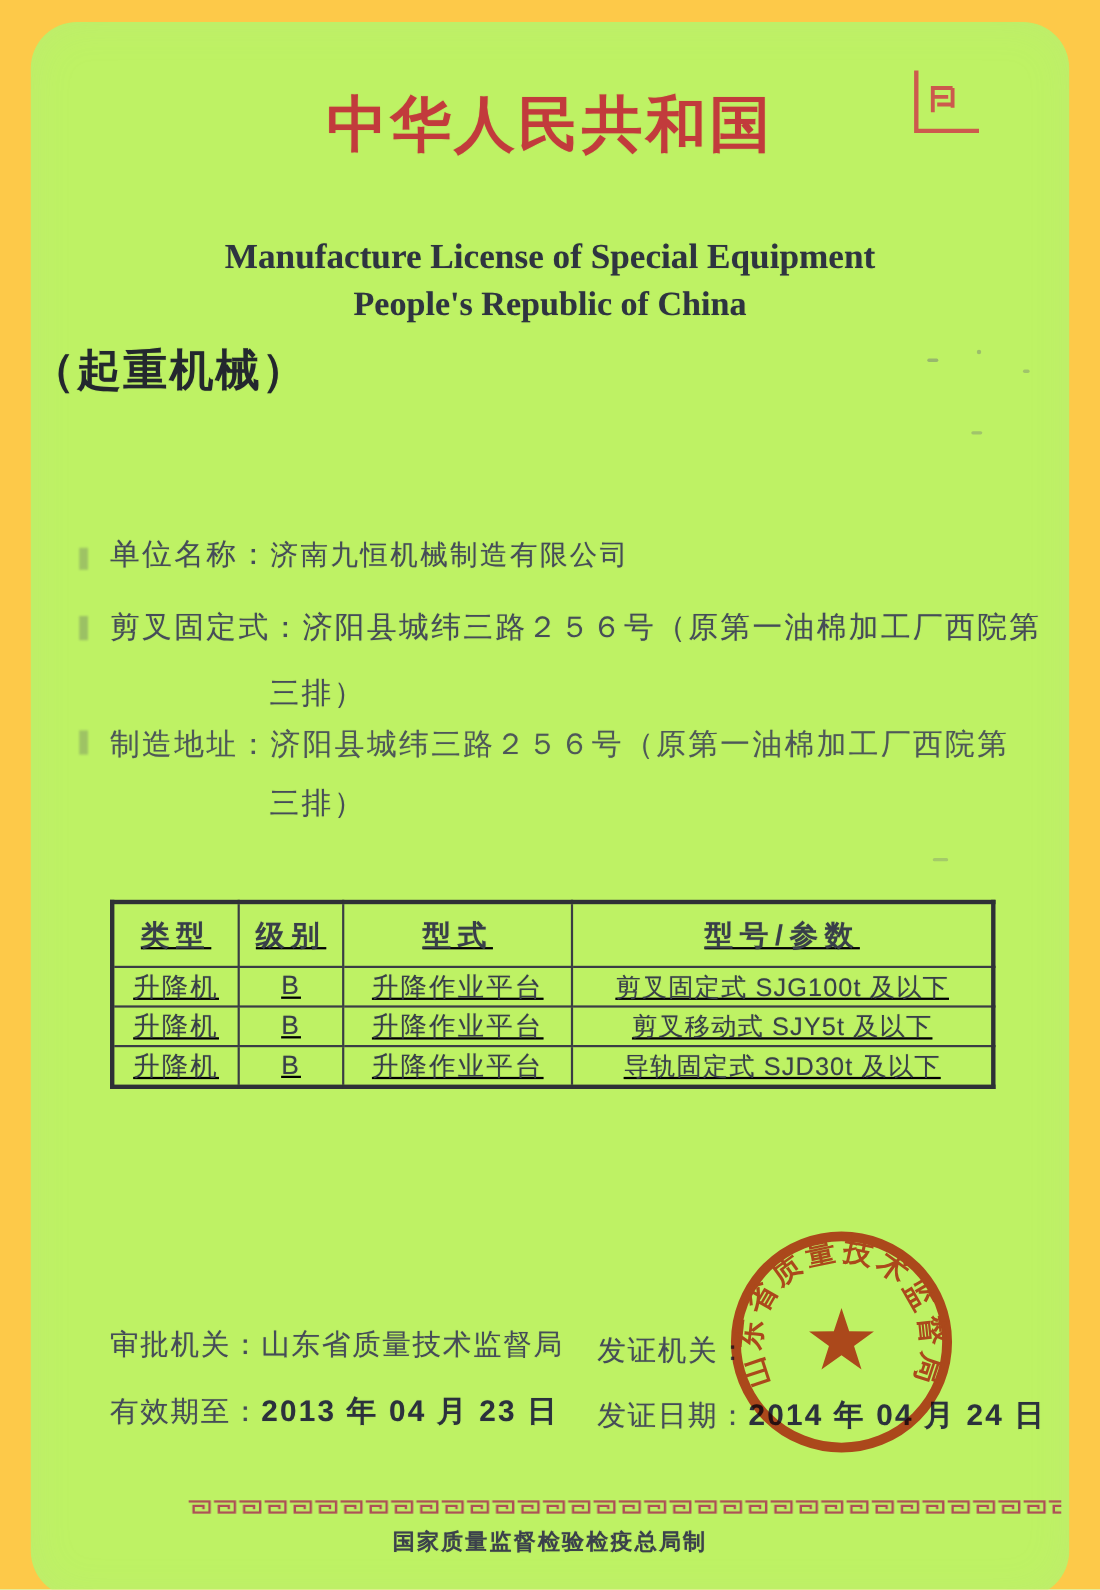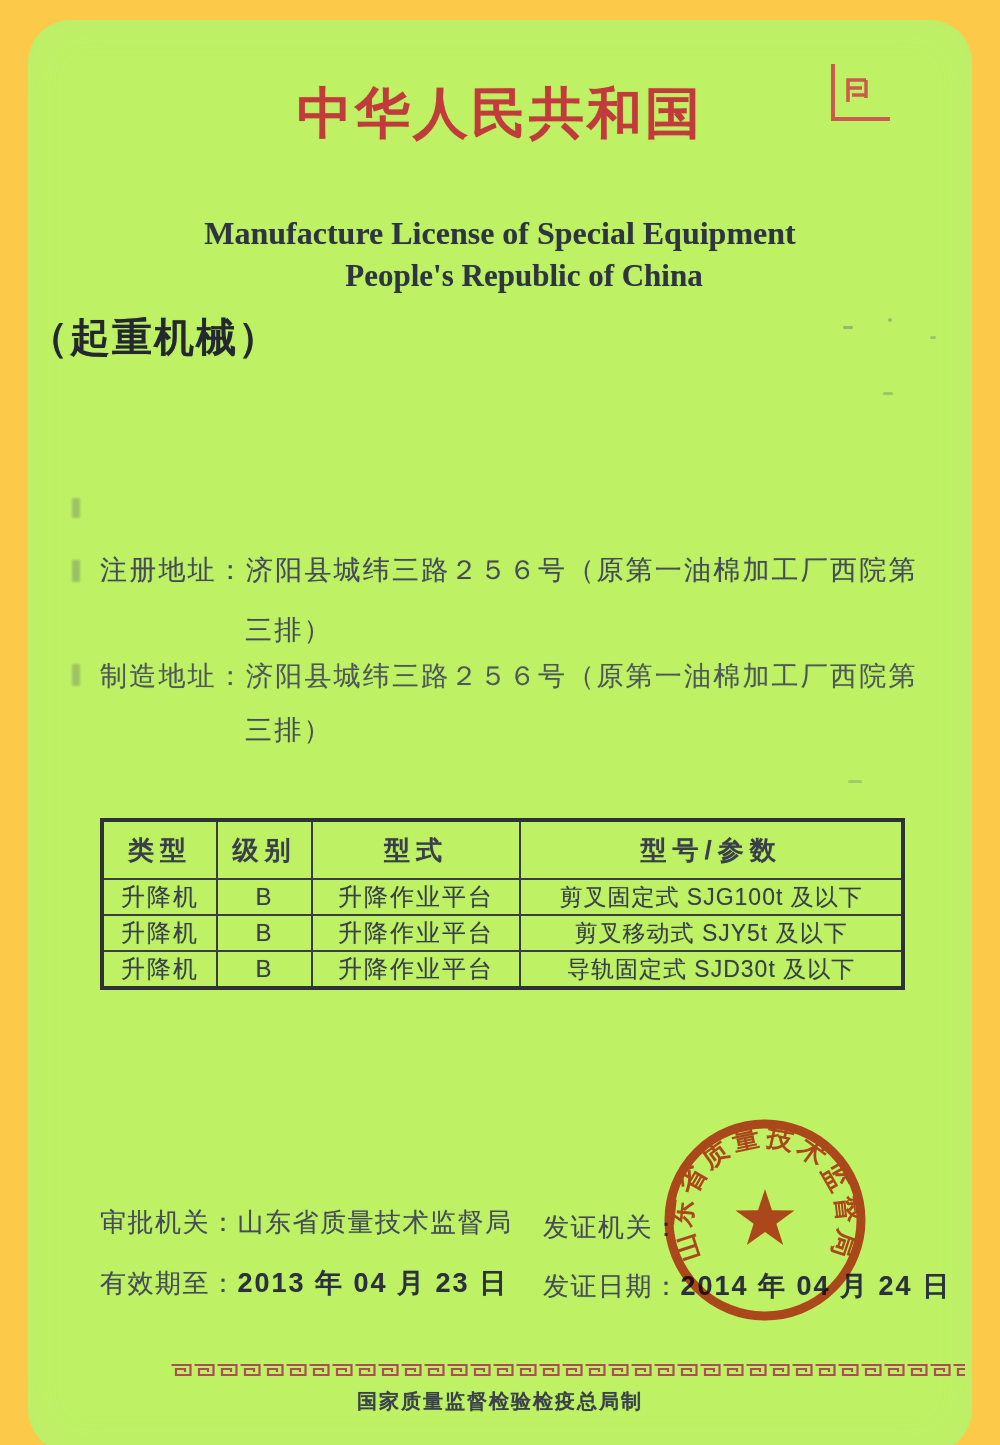"People's Republic of China" div.abs { margin-left: 24px -> none }
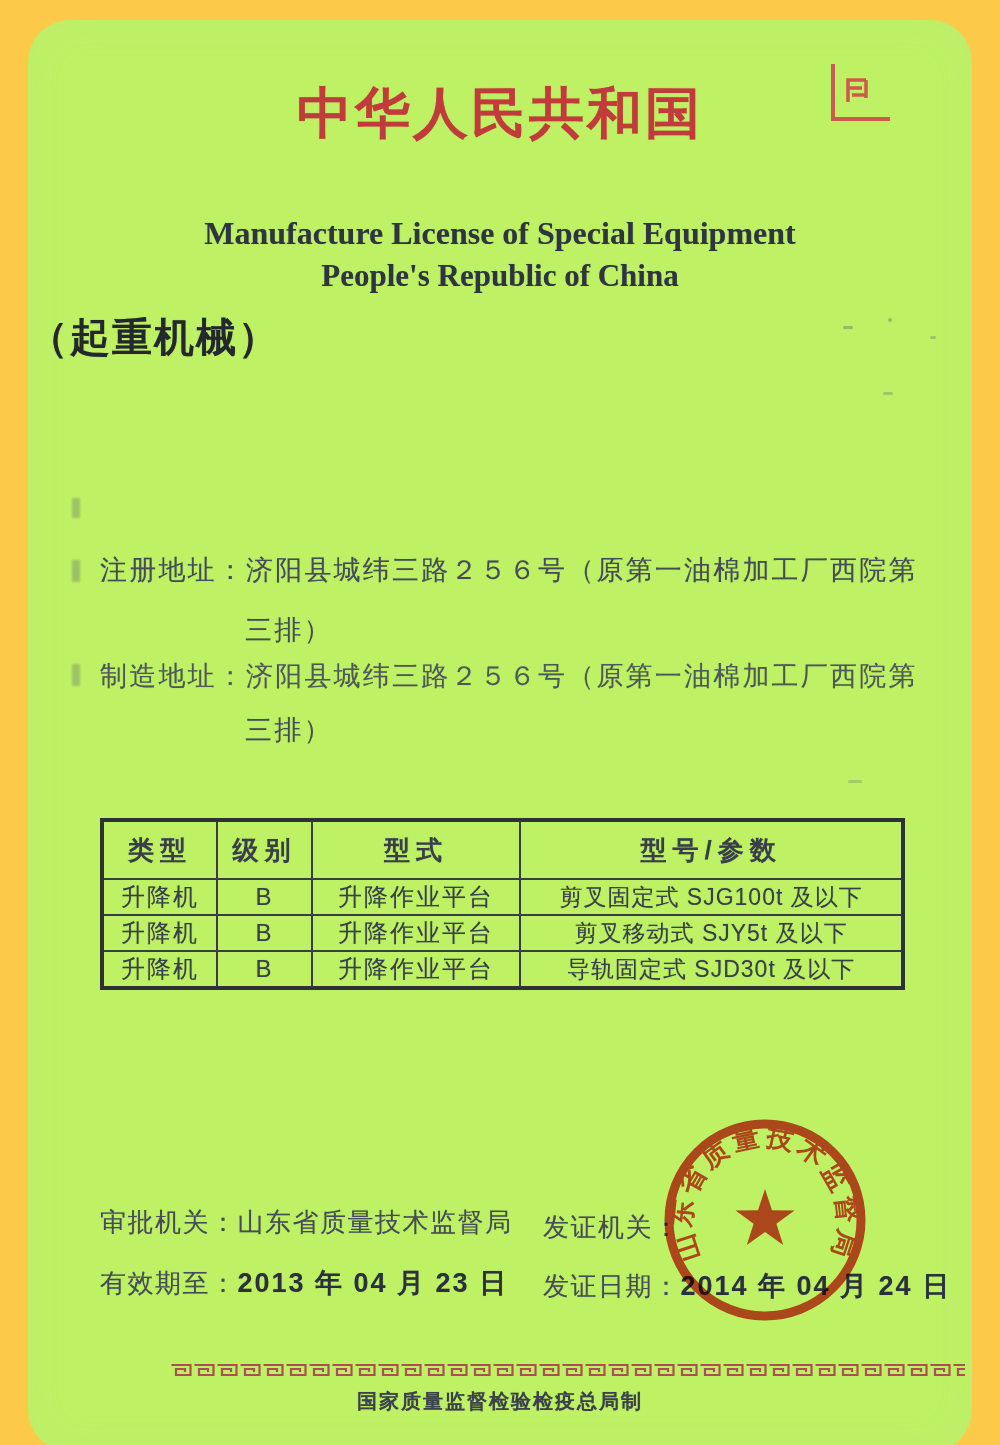"单位名称：济南九恒机械制造有限公司" div.abs { html: none -> <div> <span>单位名称：</span><span>济南九恒机械制造有限公司</span> </div> }
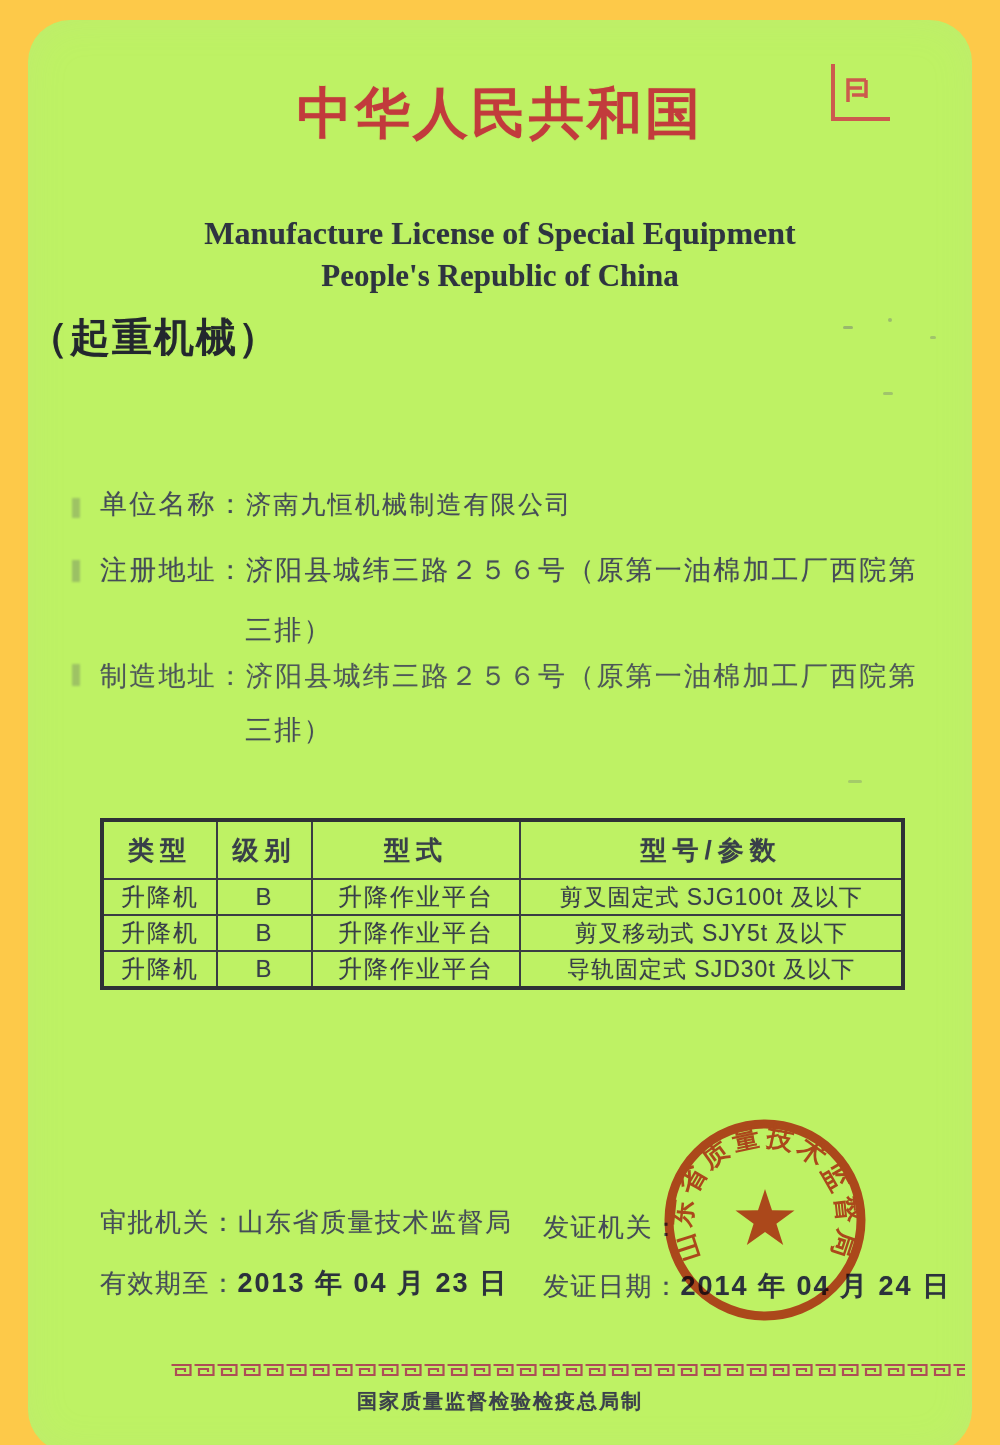"注册地址：" span { text: 注册地址 -> 剪叉固定式 }
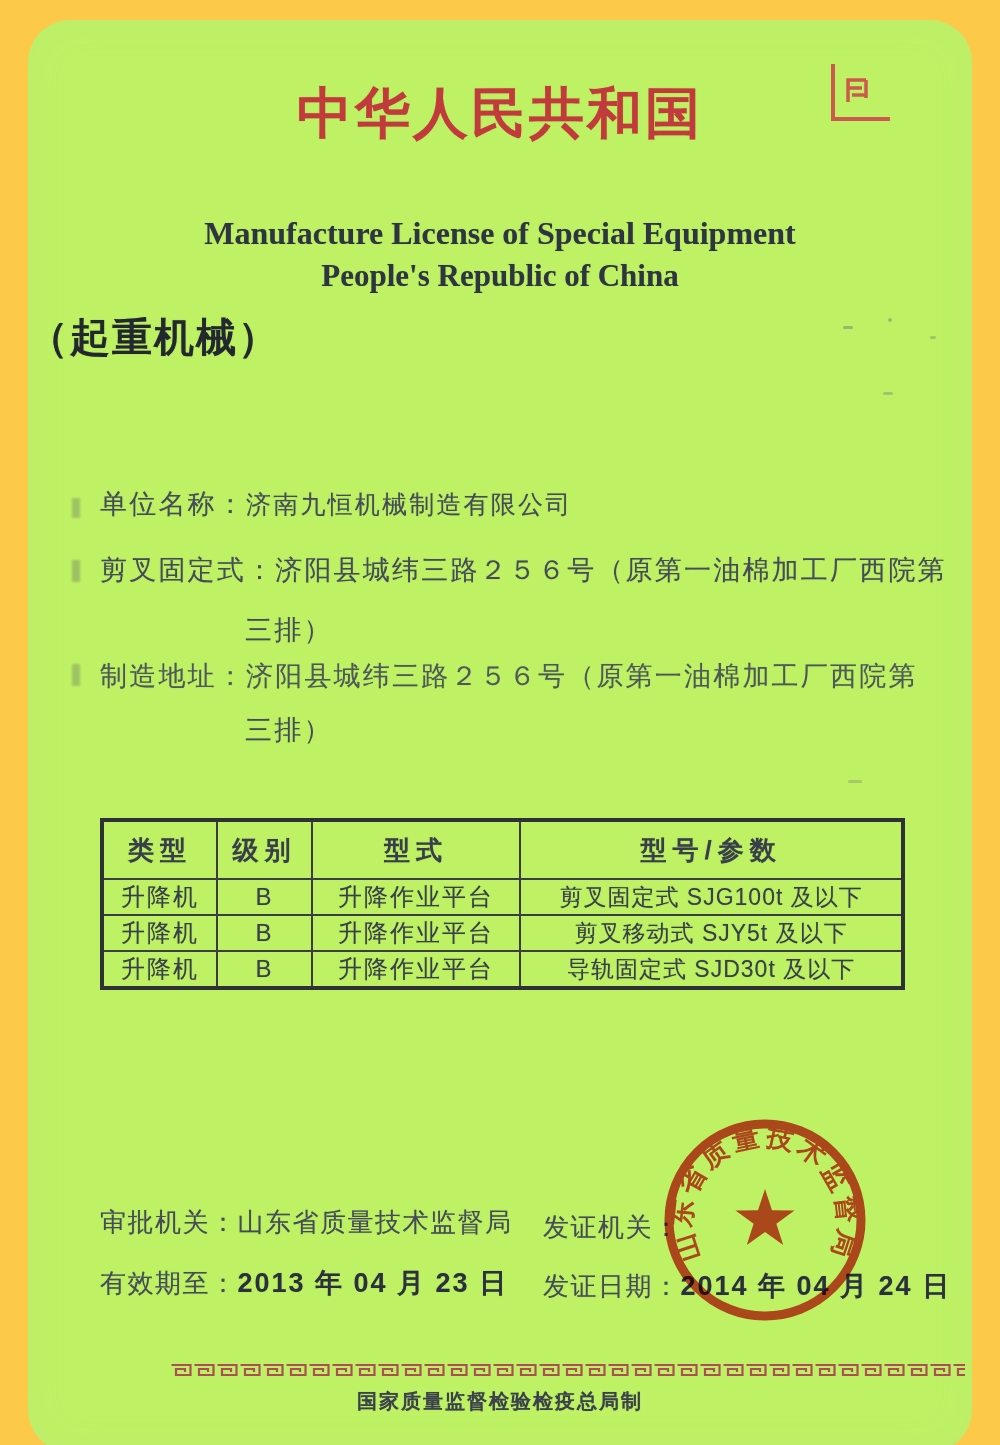"类型" .lic-table { text-decoration: none -> underline }
